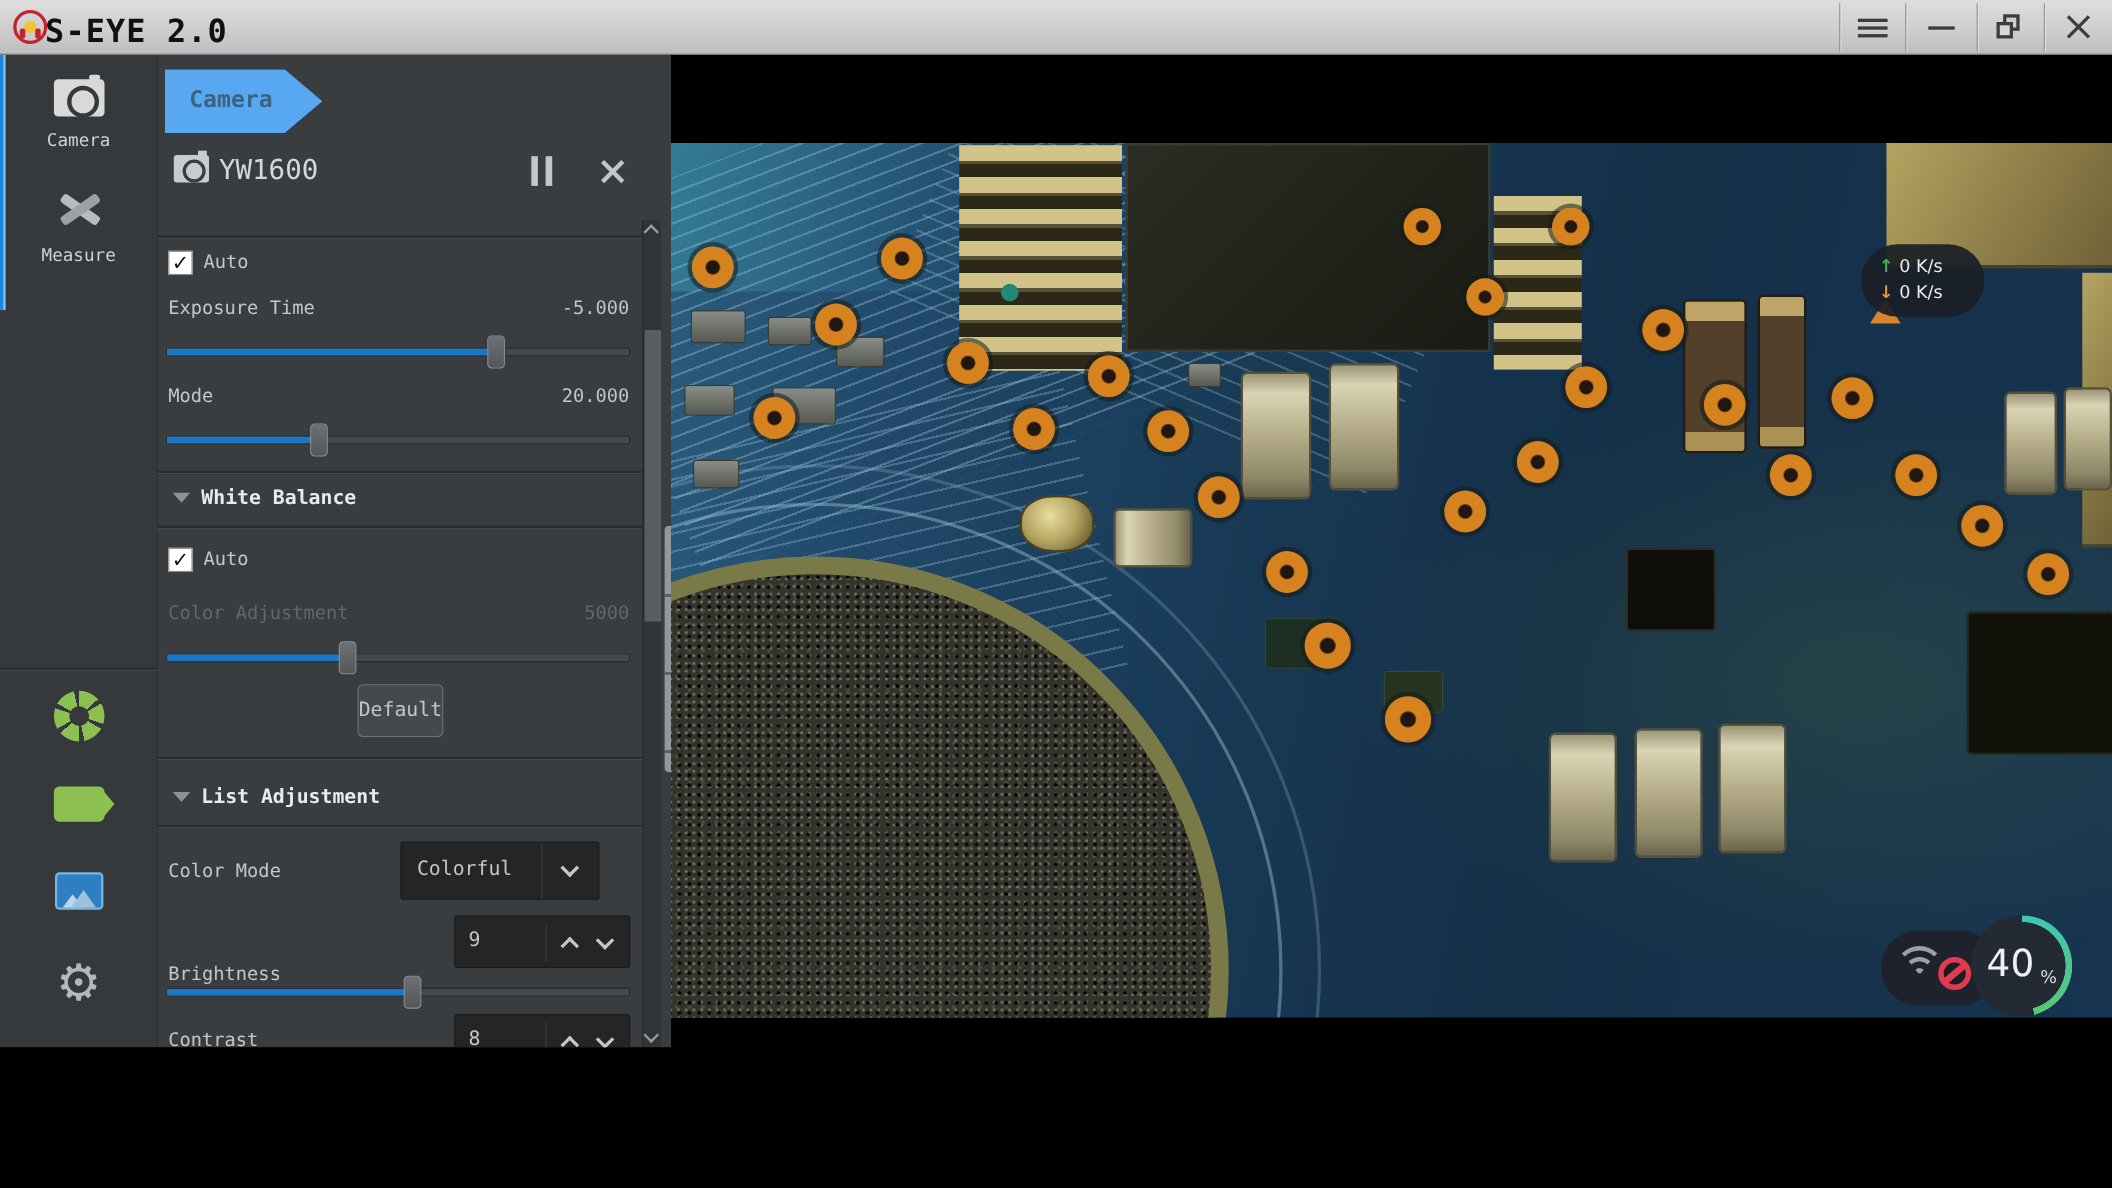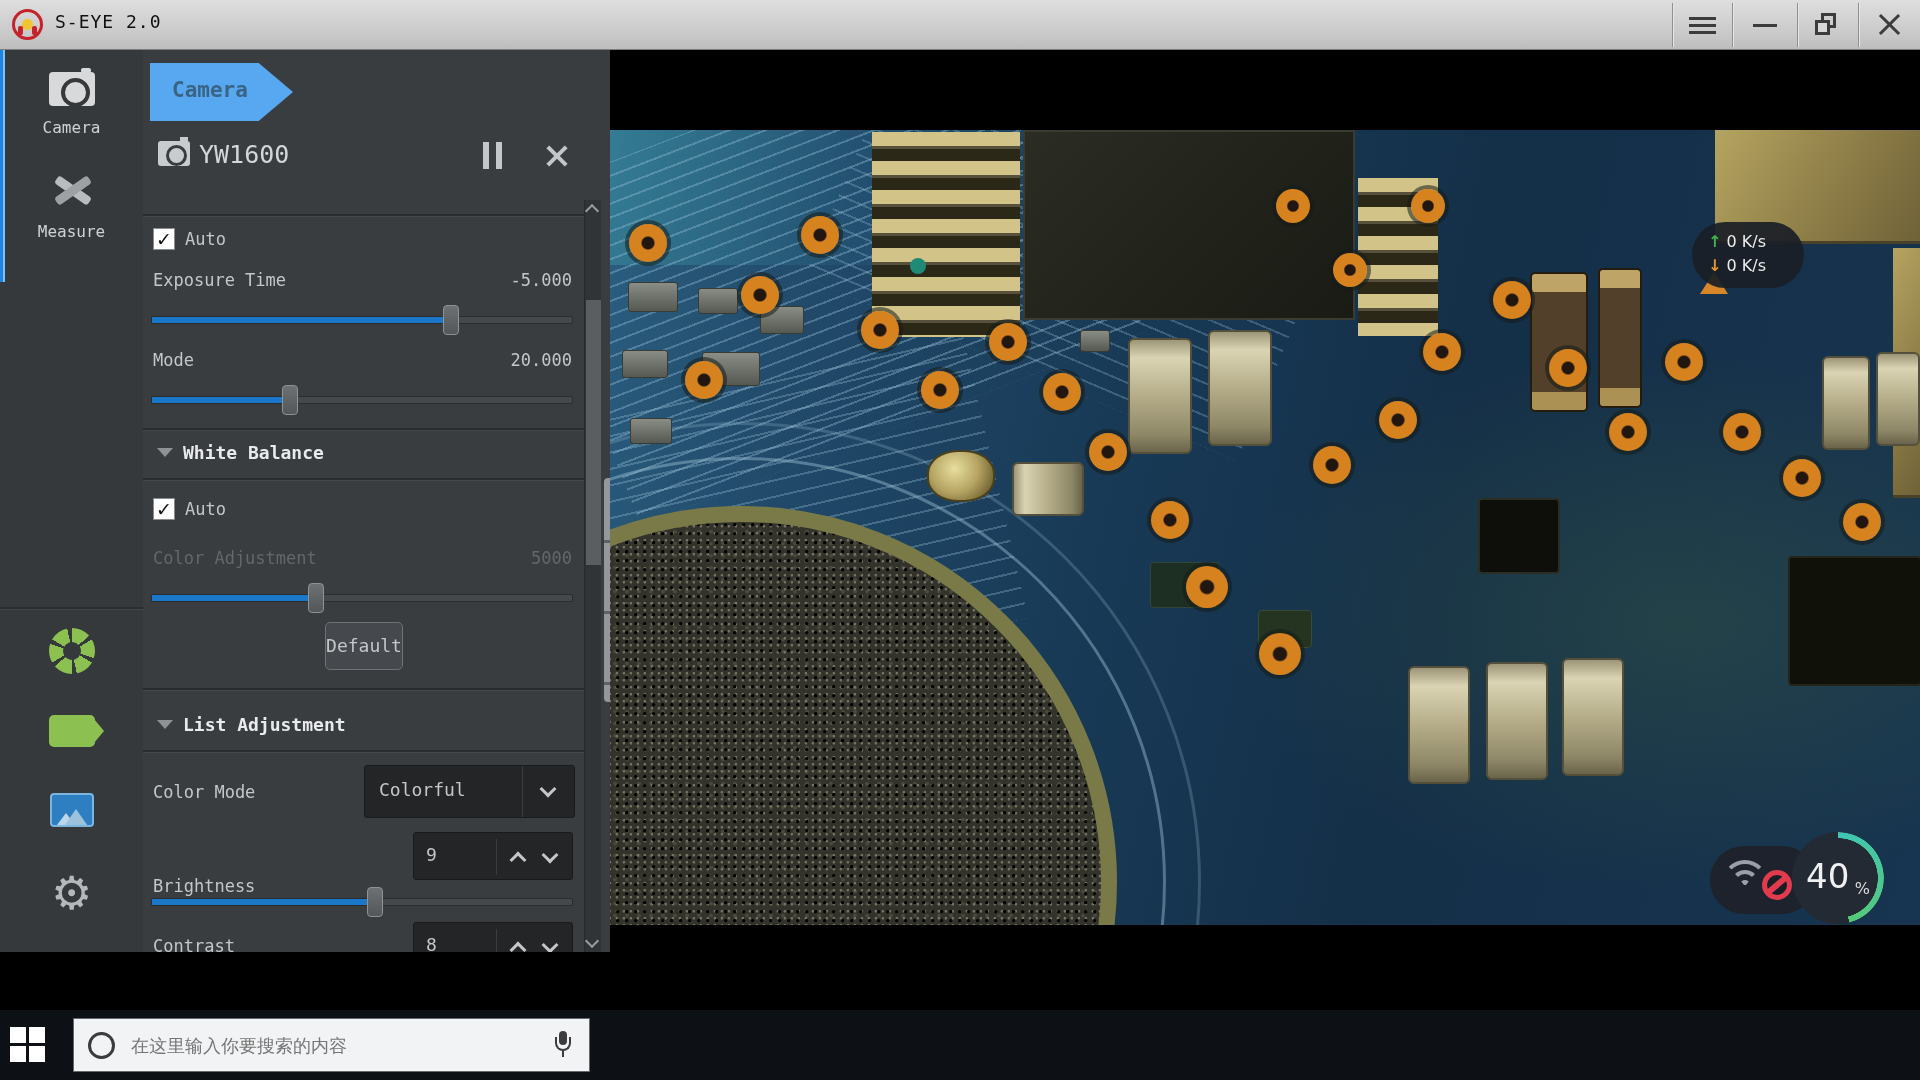"S-EYE 2.0" .app-title { font-size: 18px -> 29px; font-weight: normal -> bold; left: 55px -> 41px }
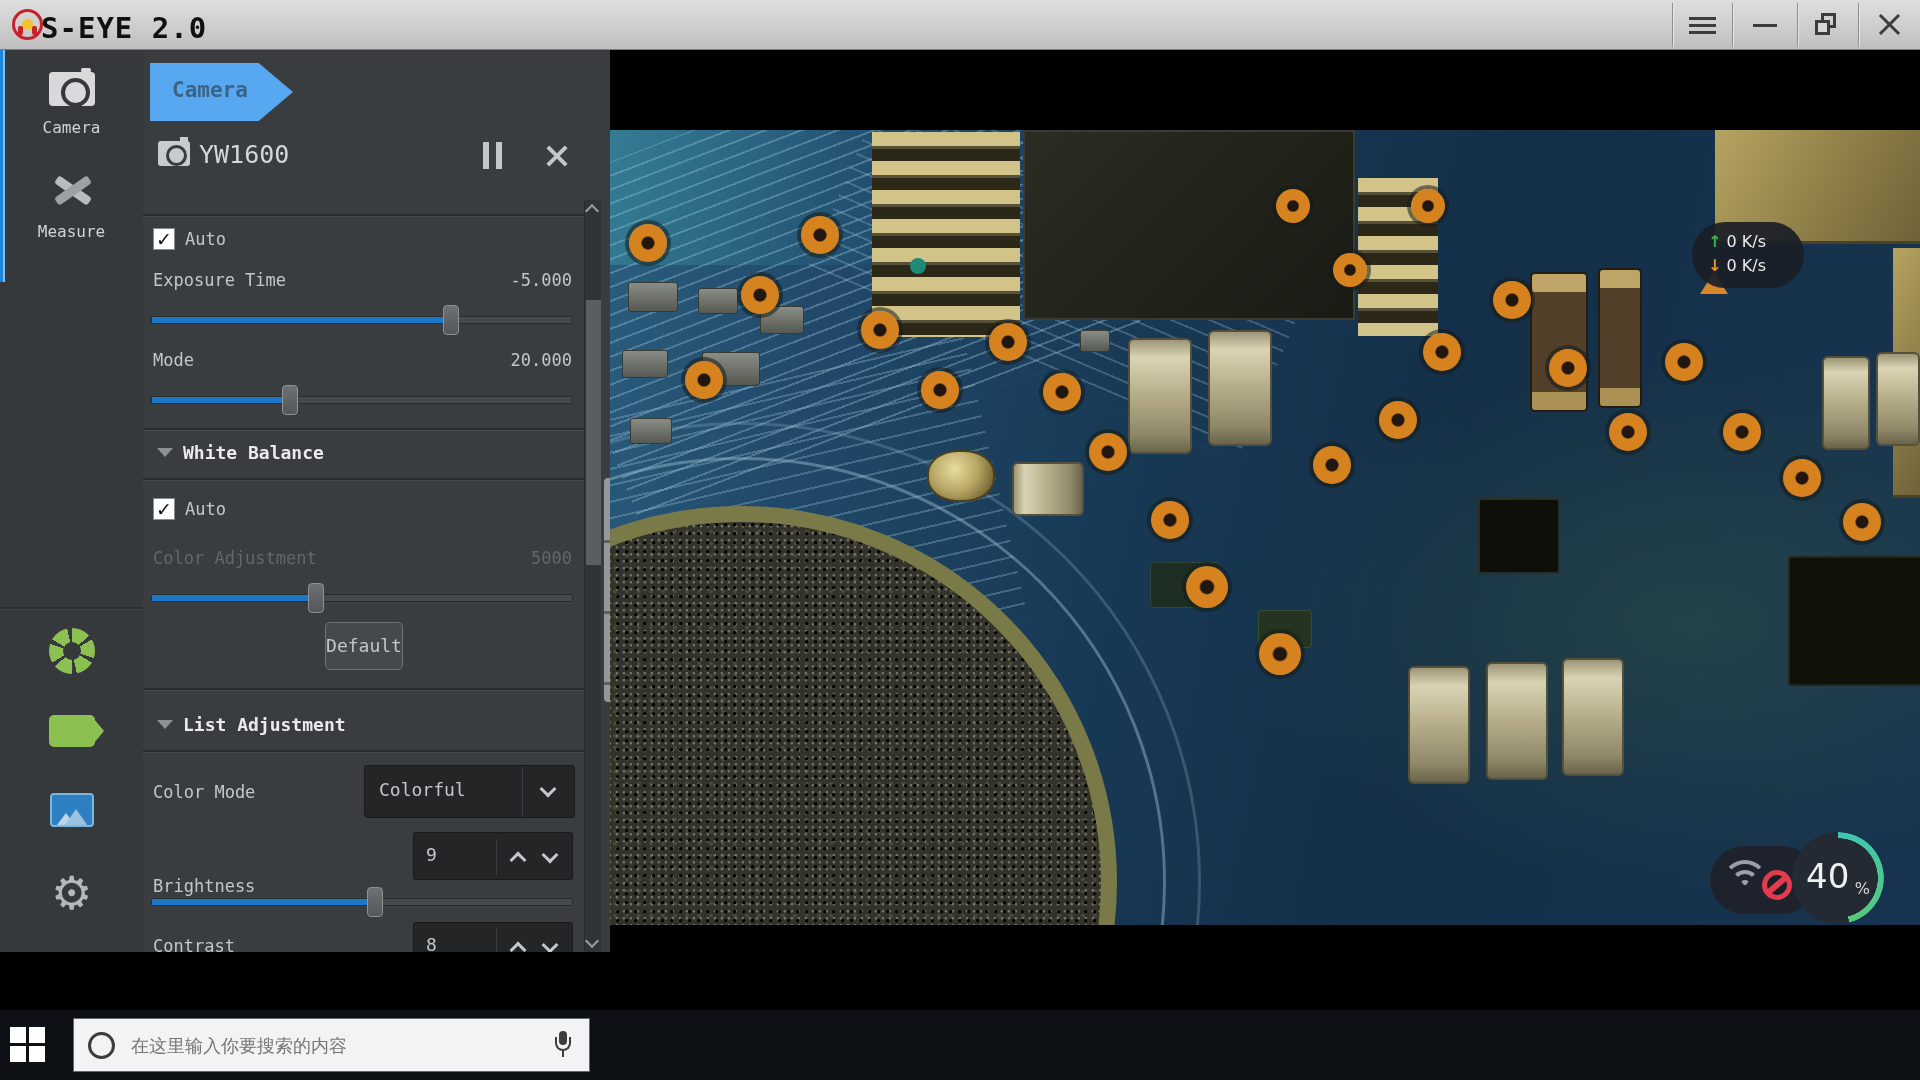"Colorful" .combo { width: 211px -> 181px }
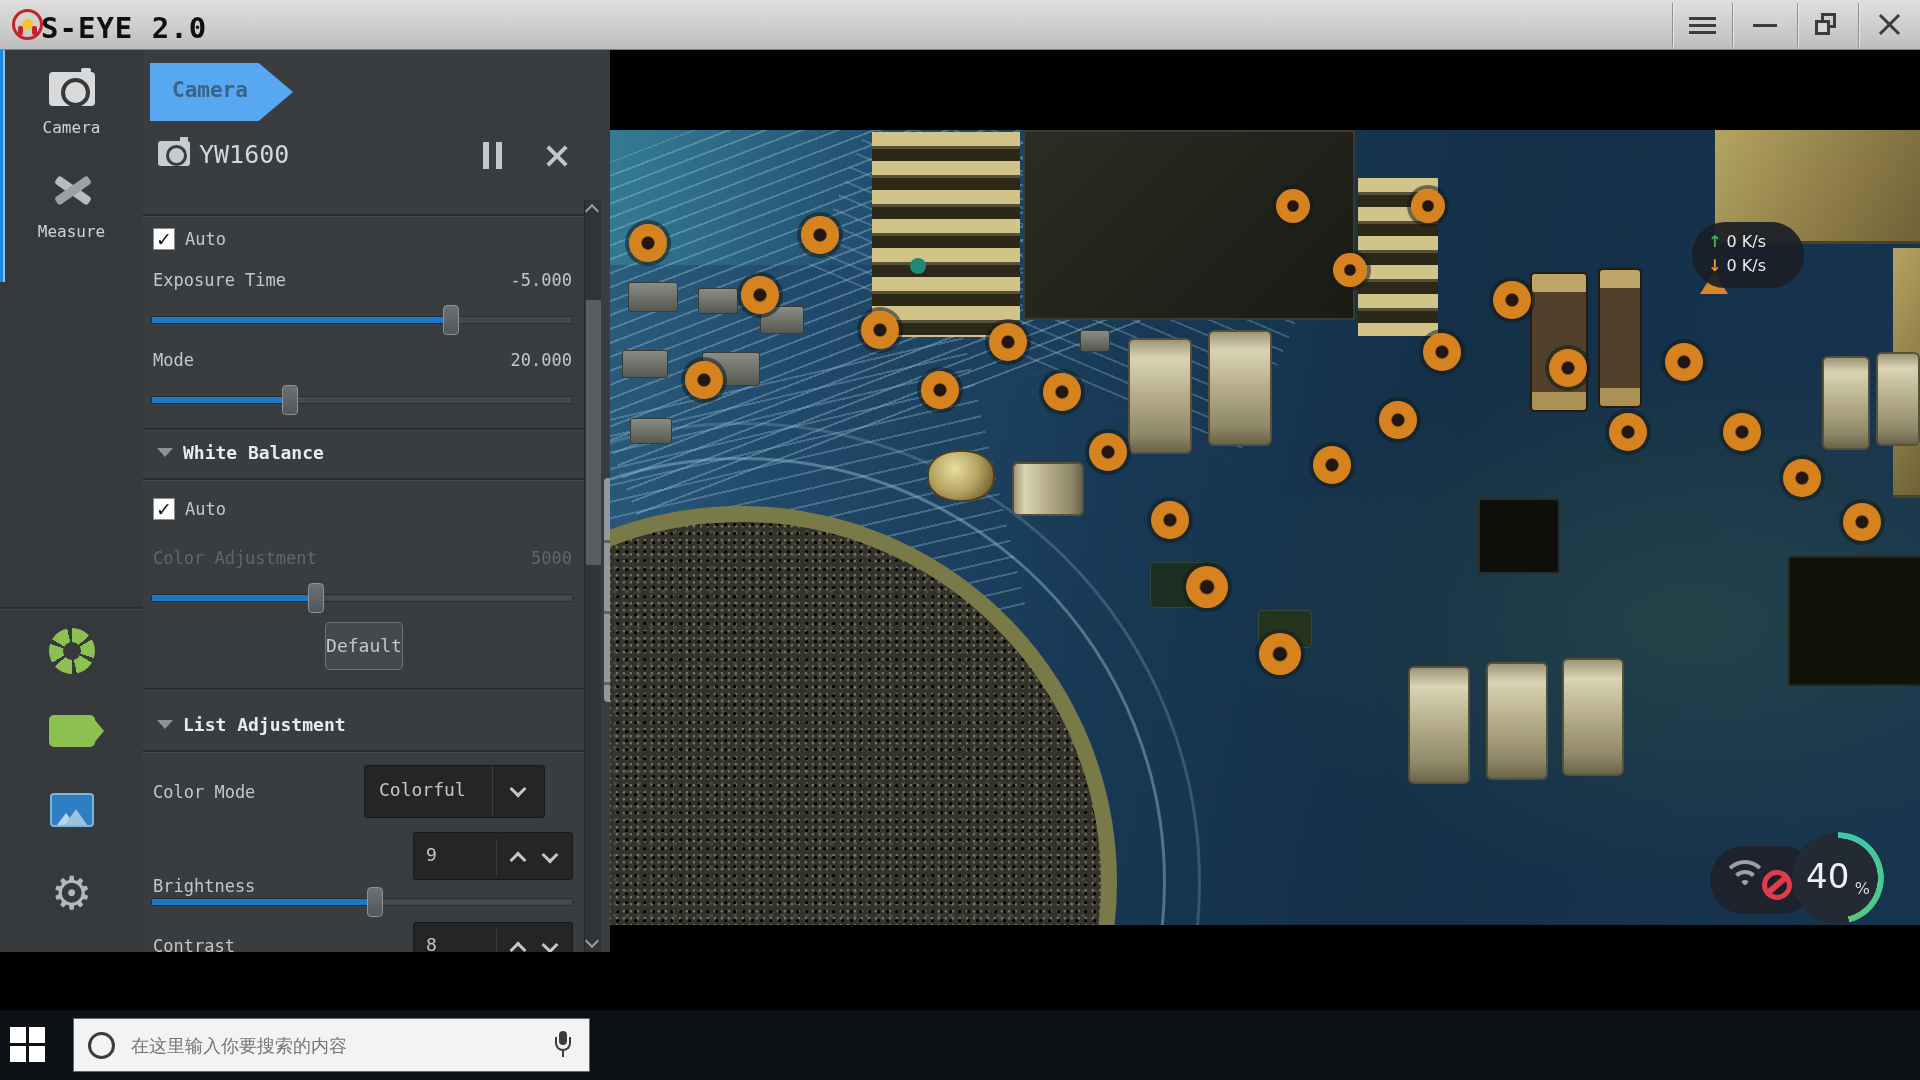"在这里输入你要搜索的内容" div.taskbar { html: <div> <div> <i></i> <i></i> <i></i> <i></i> </div> <div> <span></span> <input> <span> <i></i> <i></i> <i></i> </span> </div> </div> -> none }
